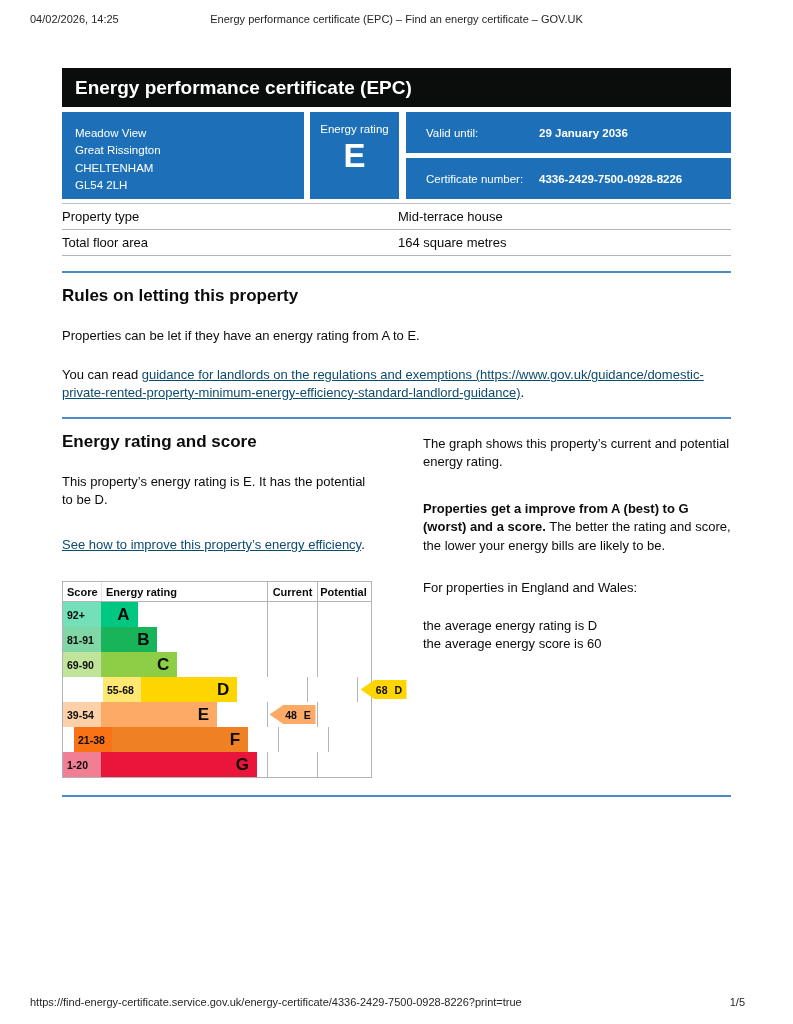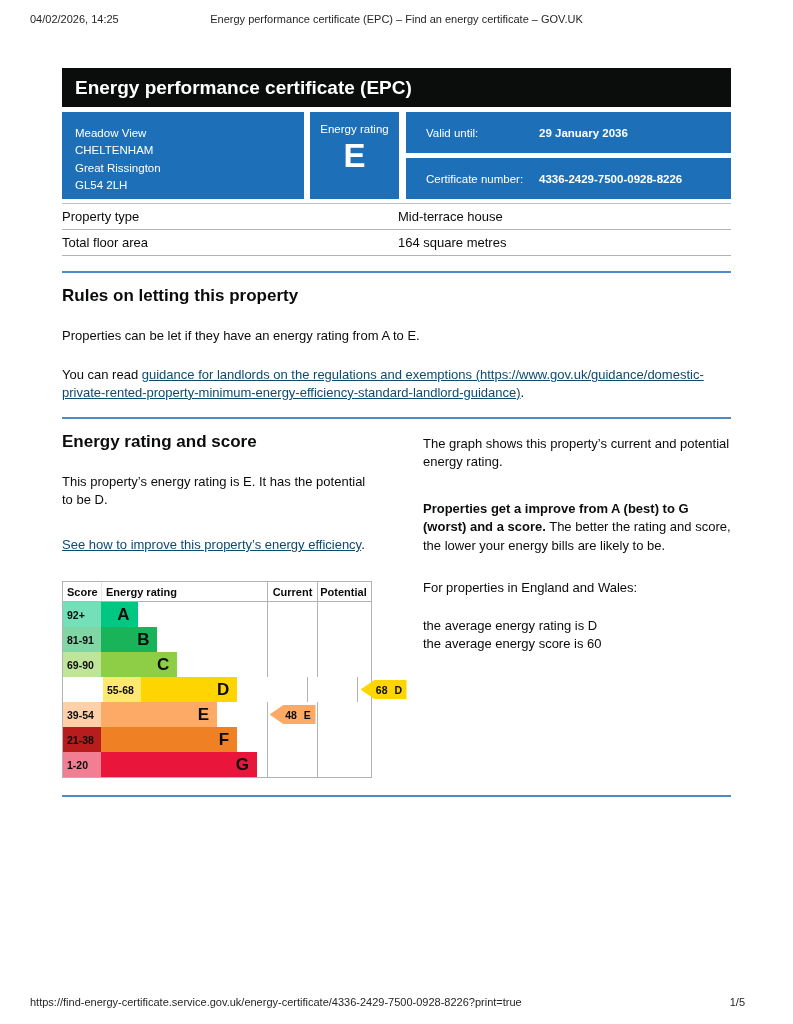"CHELTENHAM" div { order: before "Great Rissington" -> after "Great Rissington" }
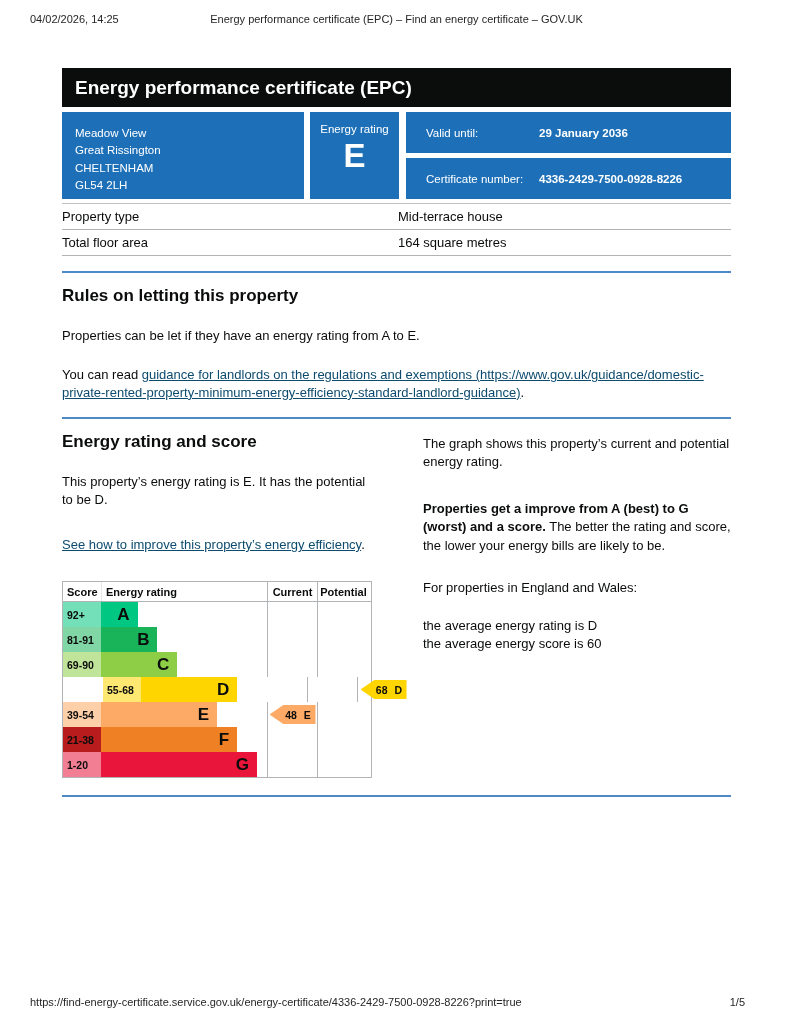"21-38" div.band-score { background: #b91c1c -> #f97316; margin-left: none -> 11px }
